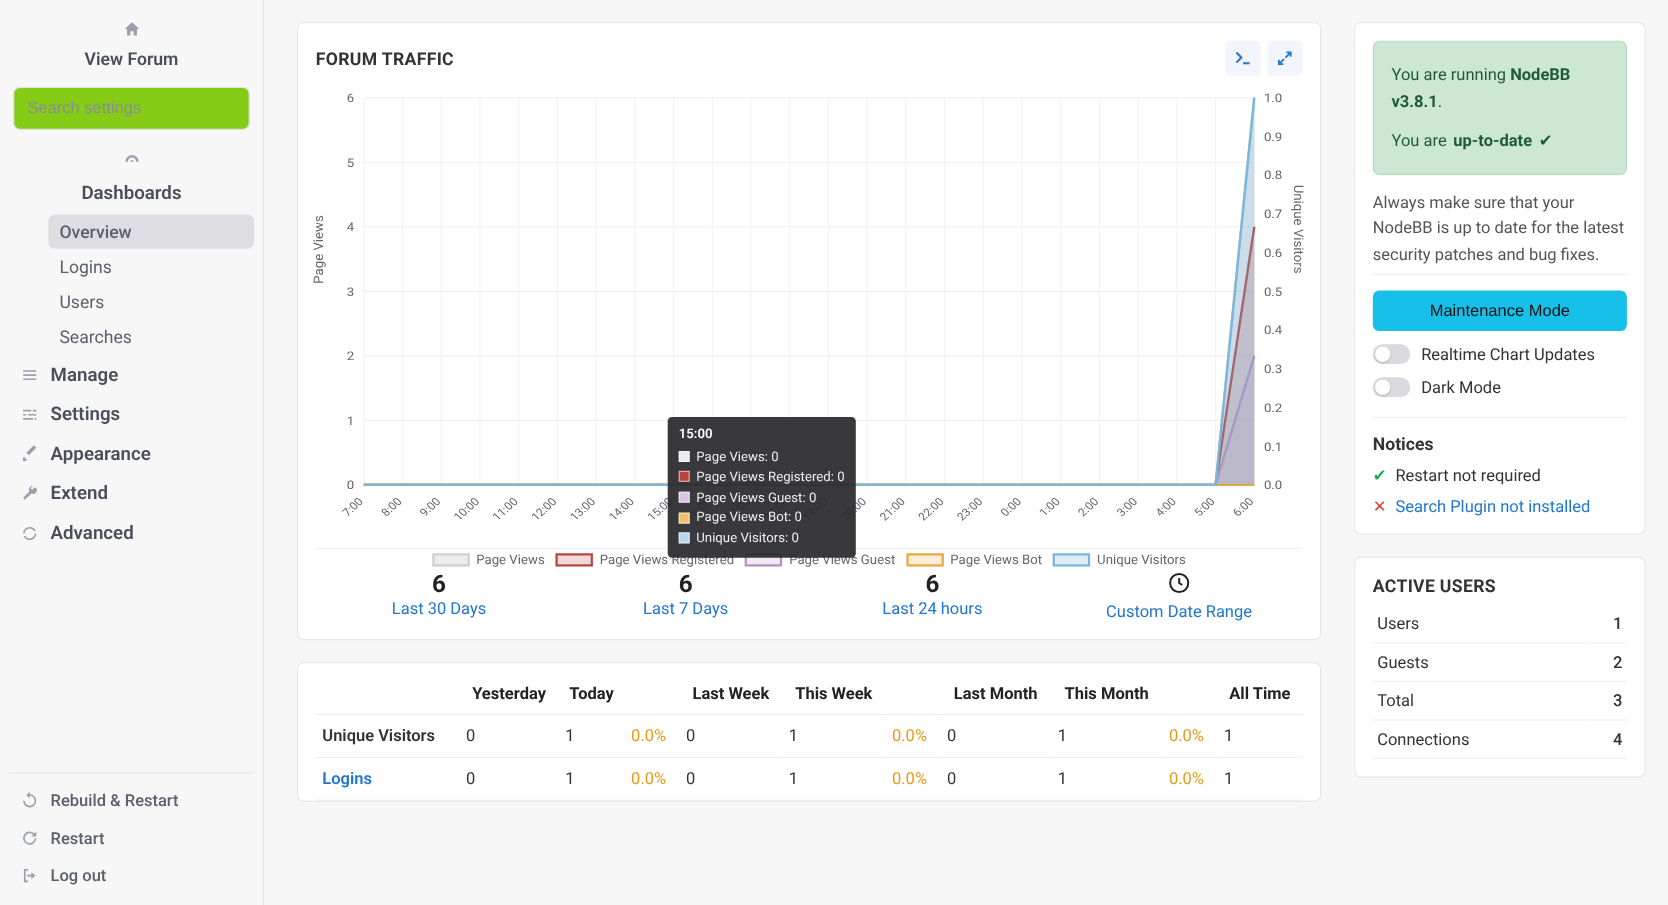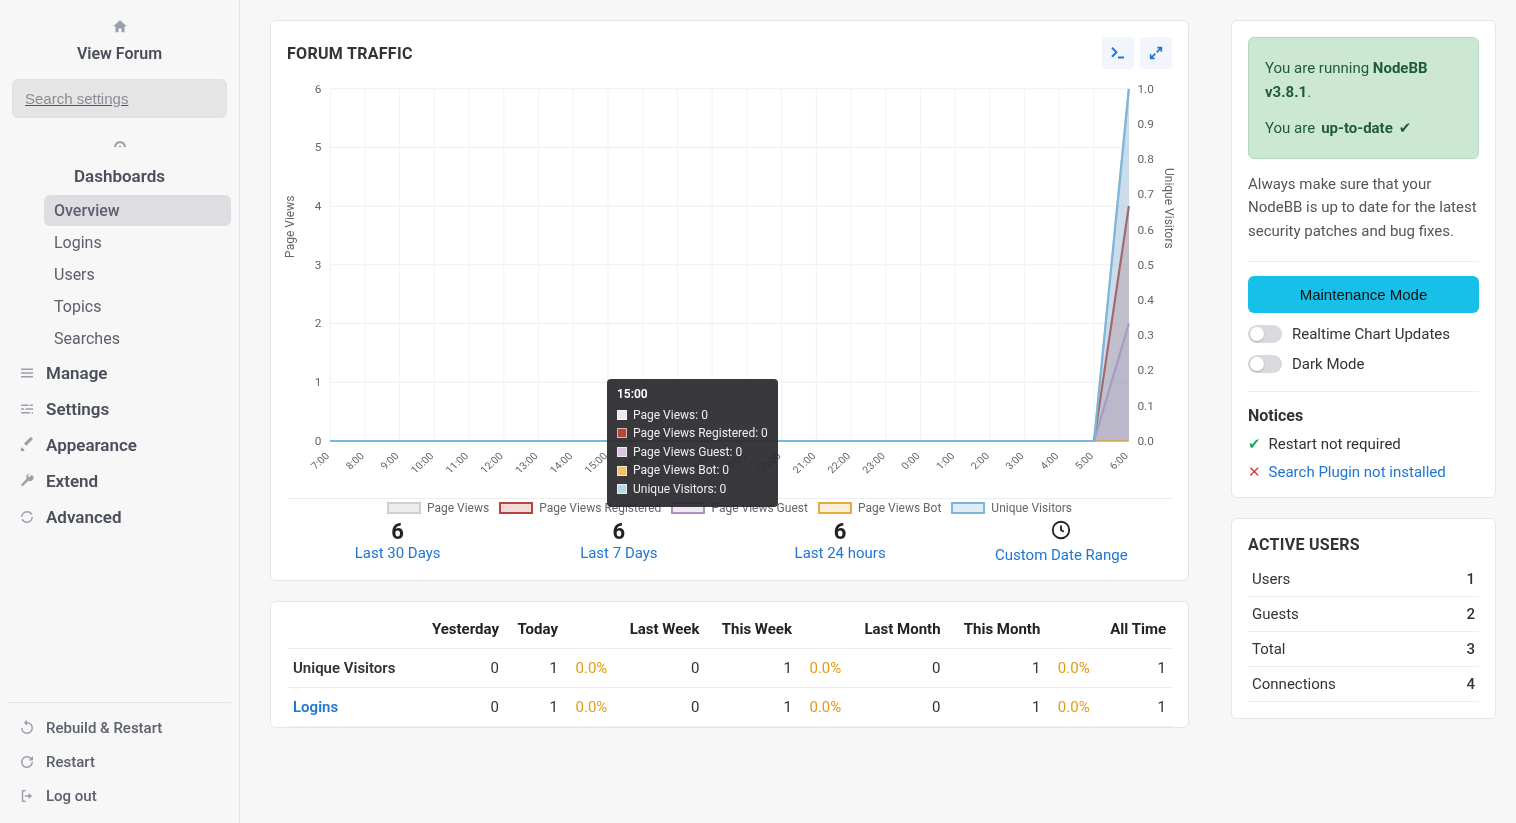"FORUM TRAFFIC" .main { gap: 32px -> 20px }
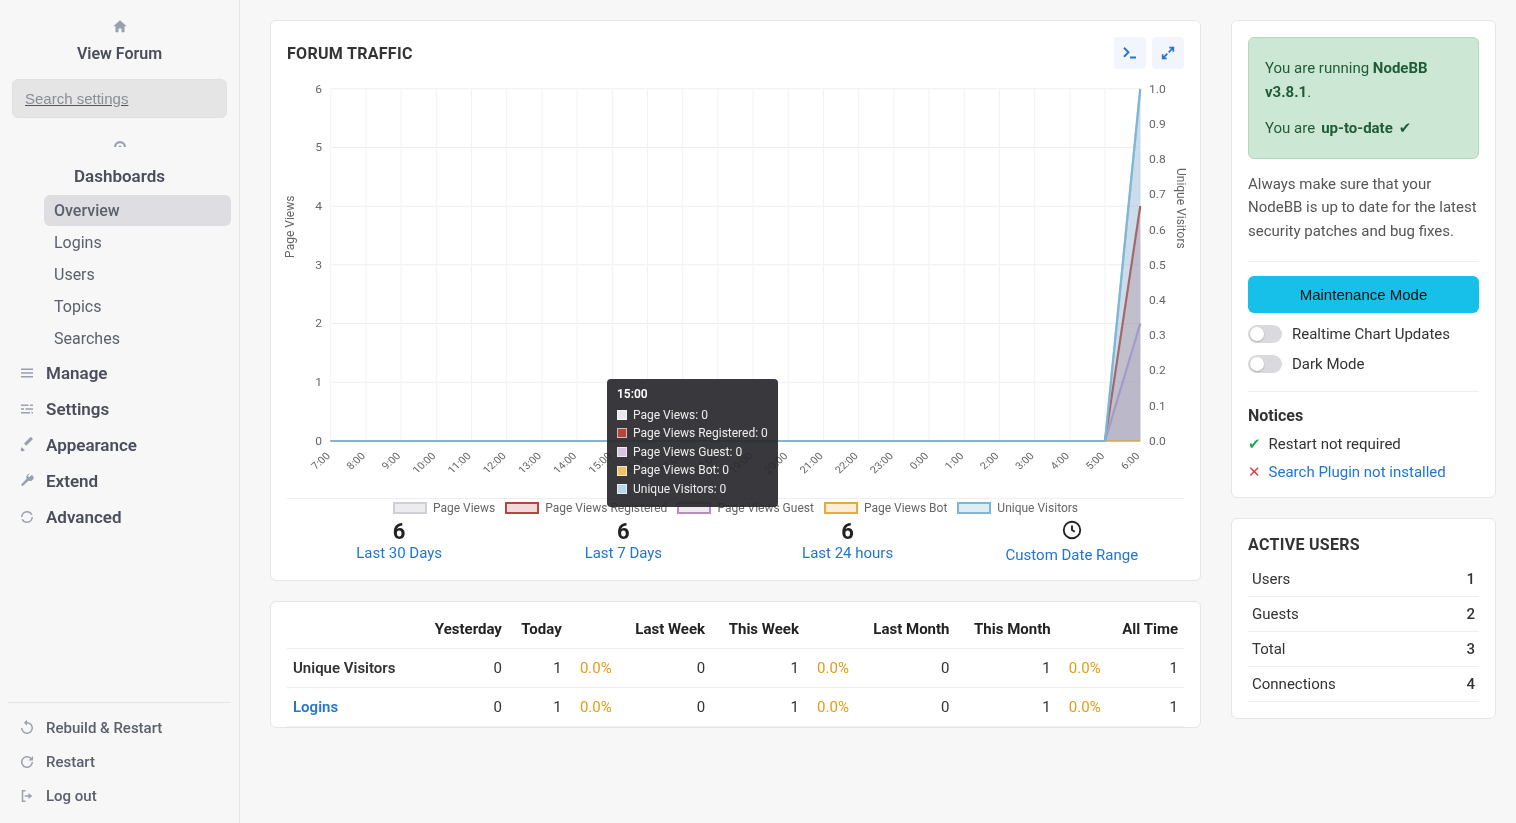"Search settings" .search-box input { background: #e5e5e5 -> #84cc16; text-decoration: underline -> none }
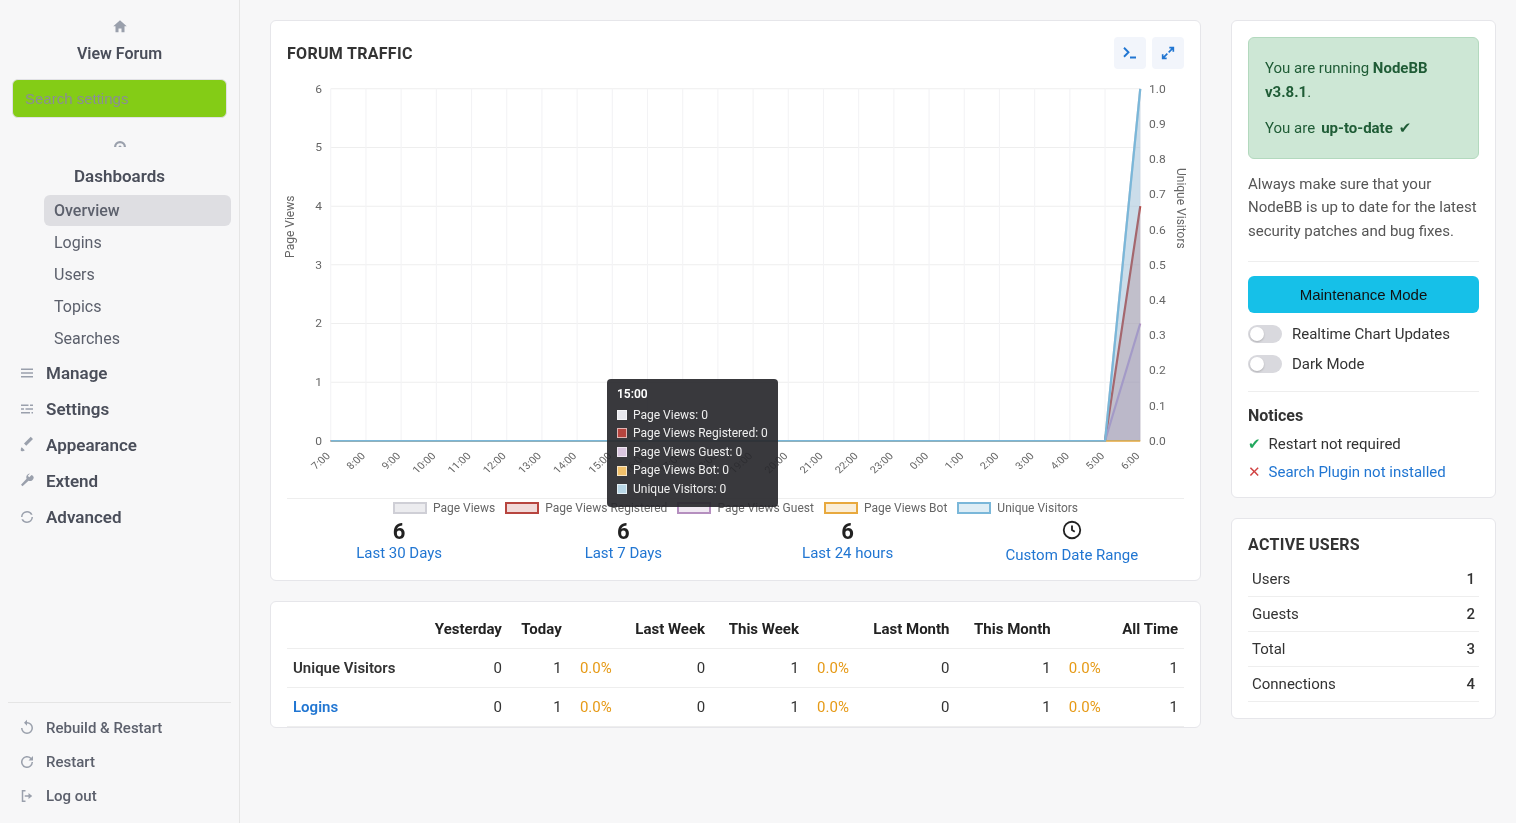"Always make sure that your" .info-p { padding-bottom: 18px -> 6px }
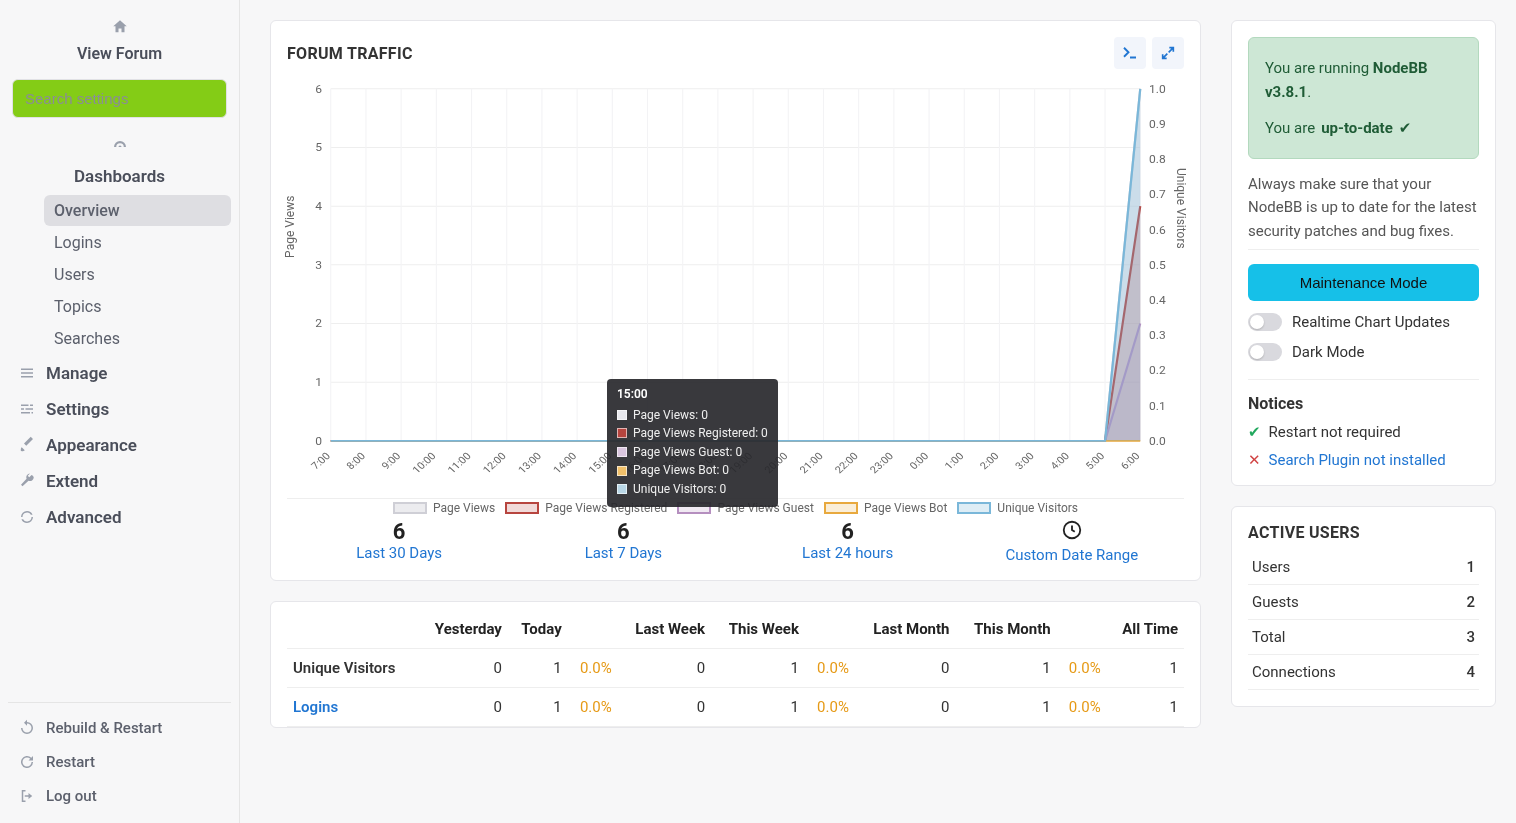"Topics" div.nav-sub-item { html: <div>Topics</div> -> none }
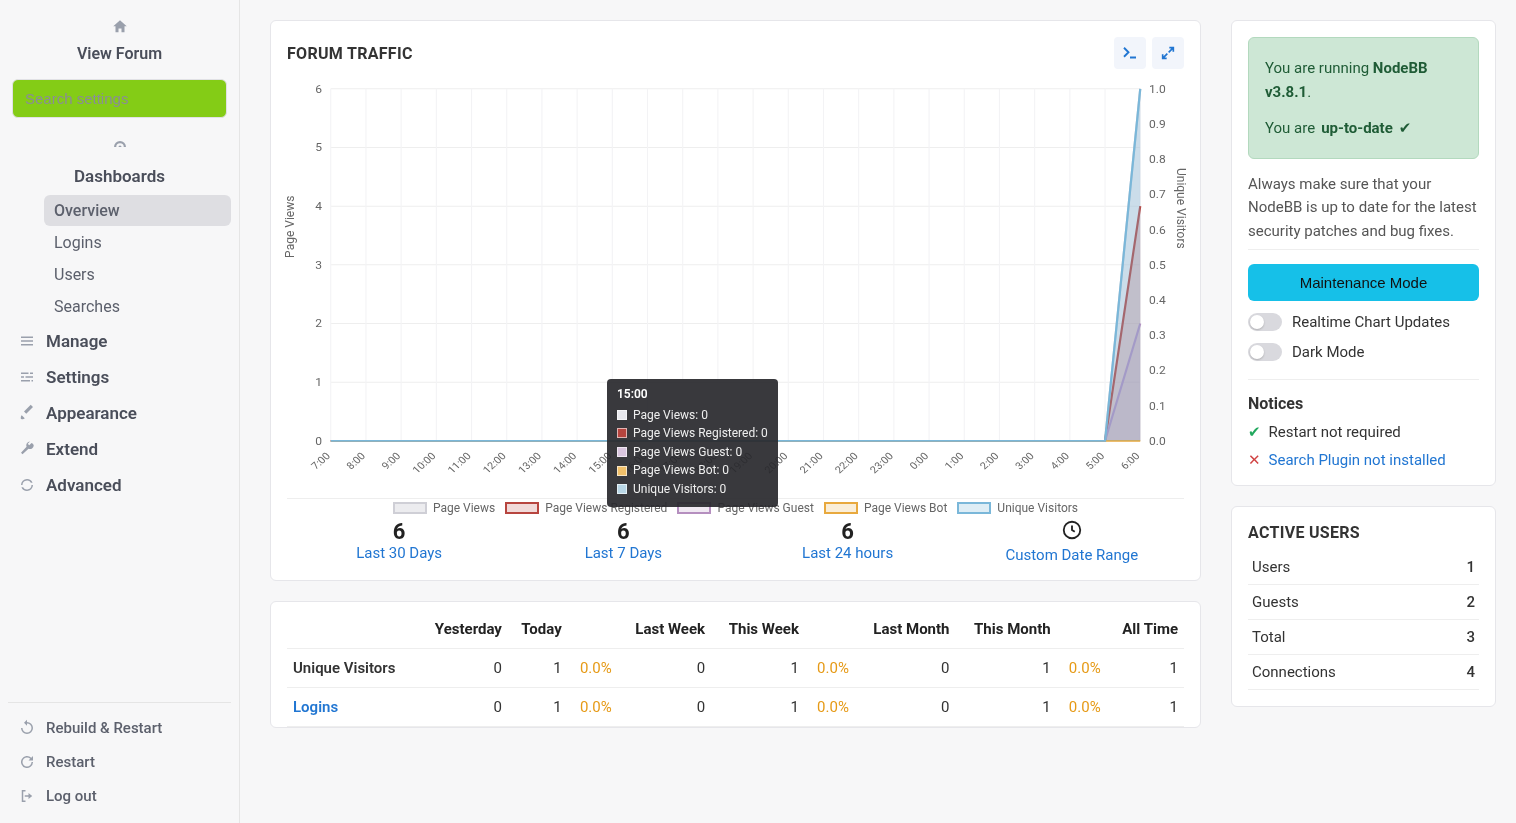"Yesterday" table.data th, table.data td { text-align: right -> none }
